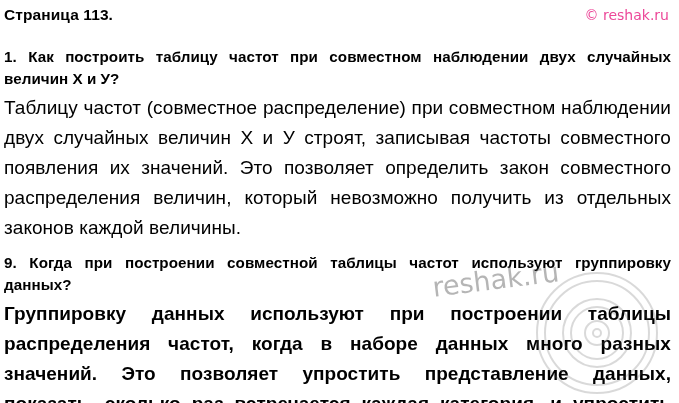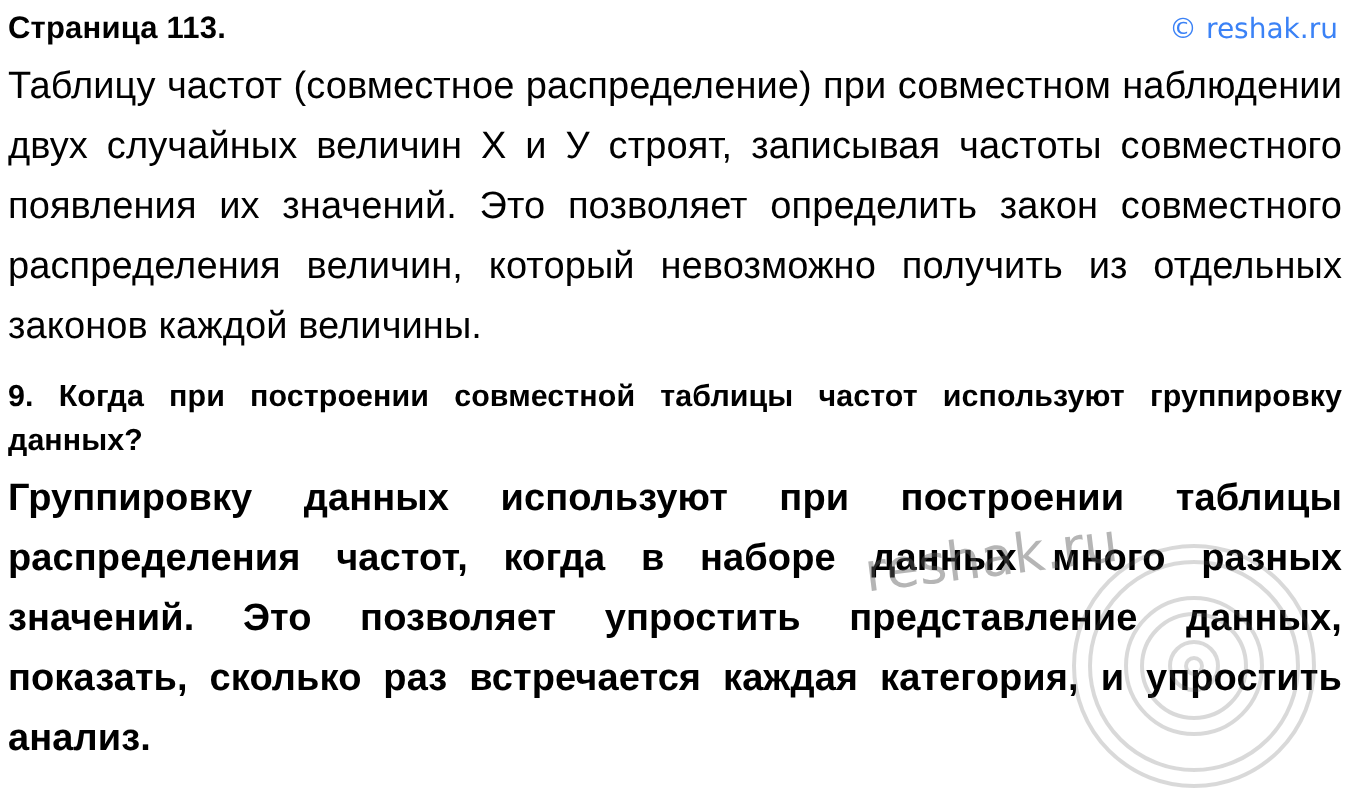"Страница 113." .topbar { margin-bottom: 5px -> 22px }
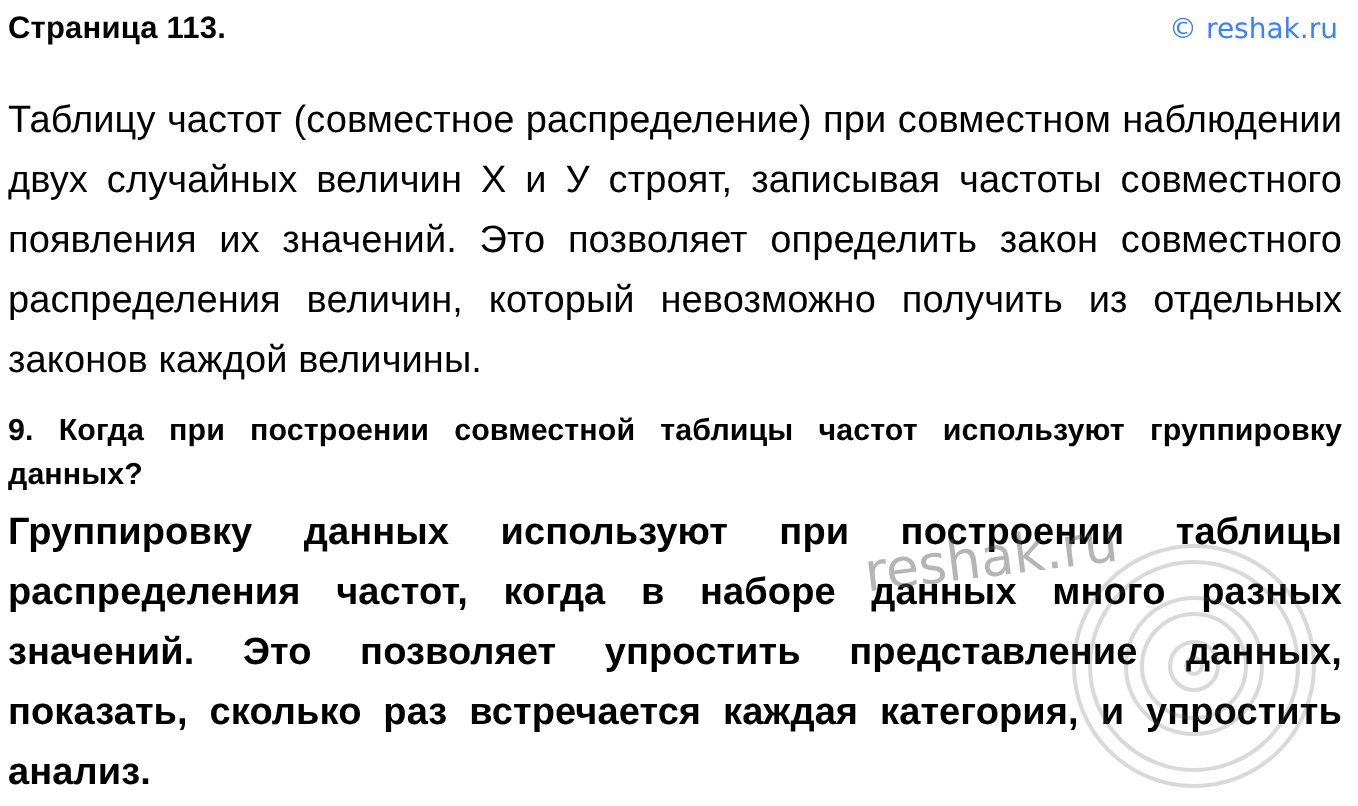"© reshak.ru" .watermark-top { color: #3b82f6 -> #ec4899 }
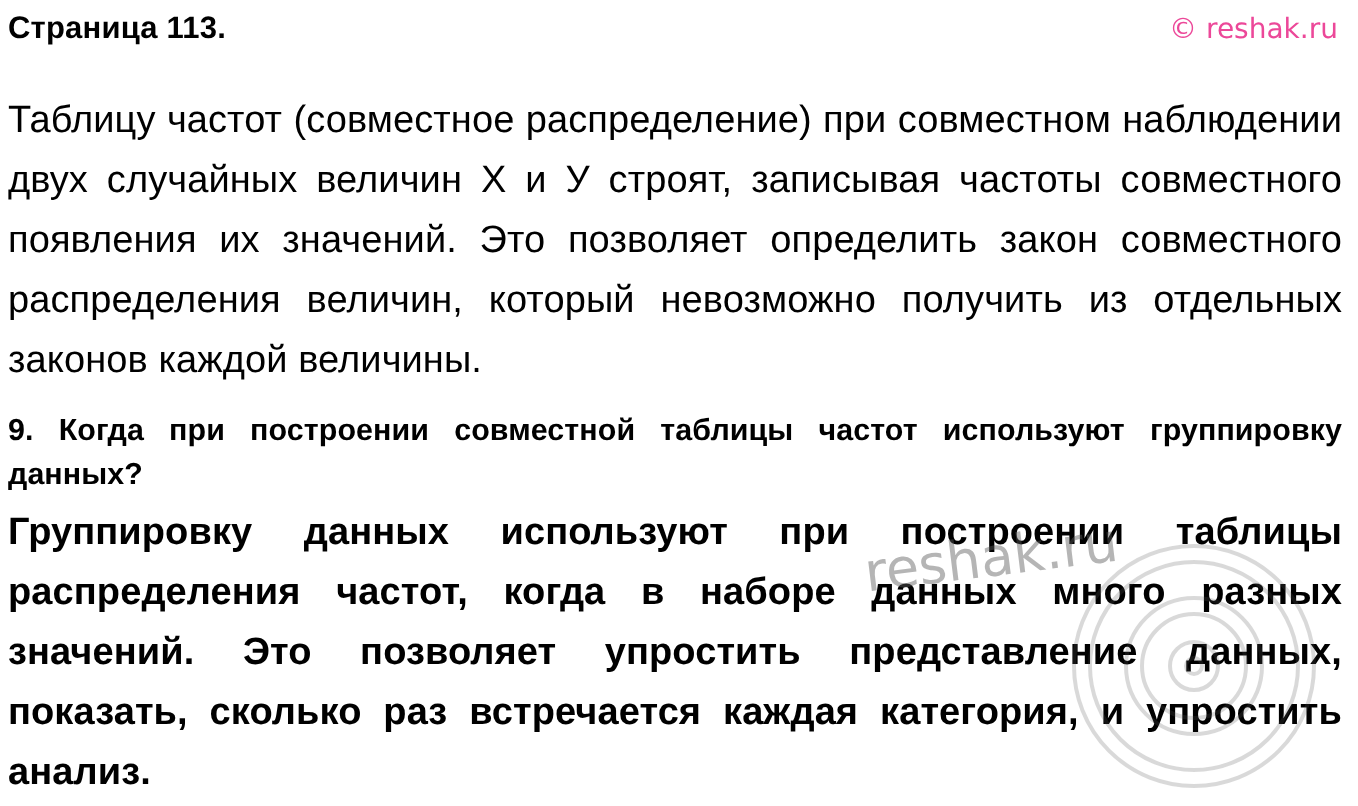"1. Как построить таблицу частот" p.question { html: none -> <p>1. Как построить таблицу частот при совместном наблюдении двух случайных величин X и У?</p> }
